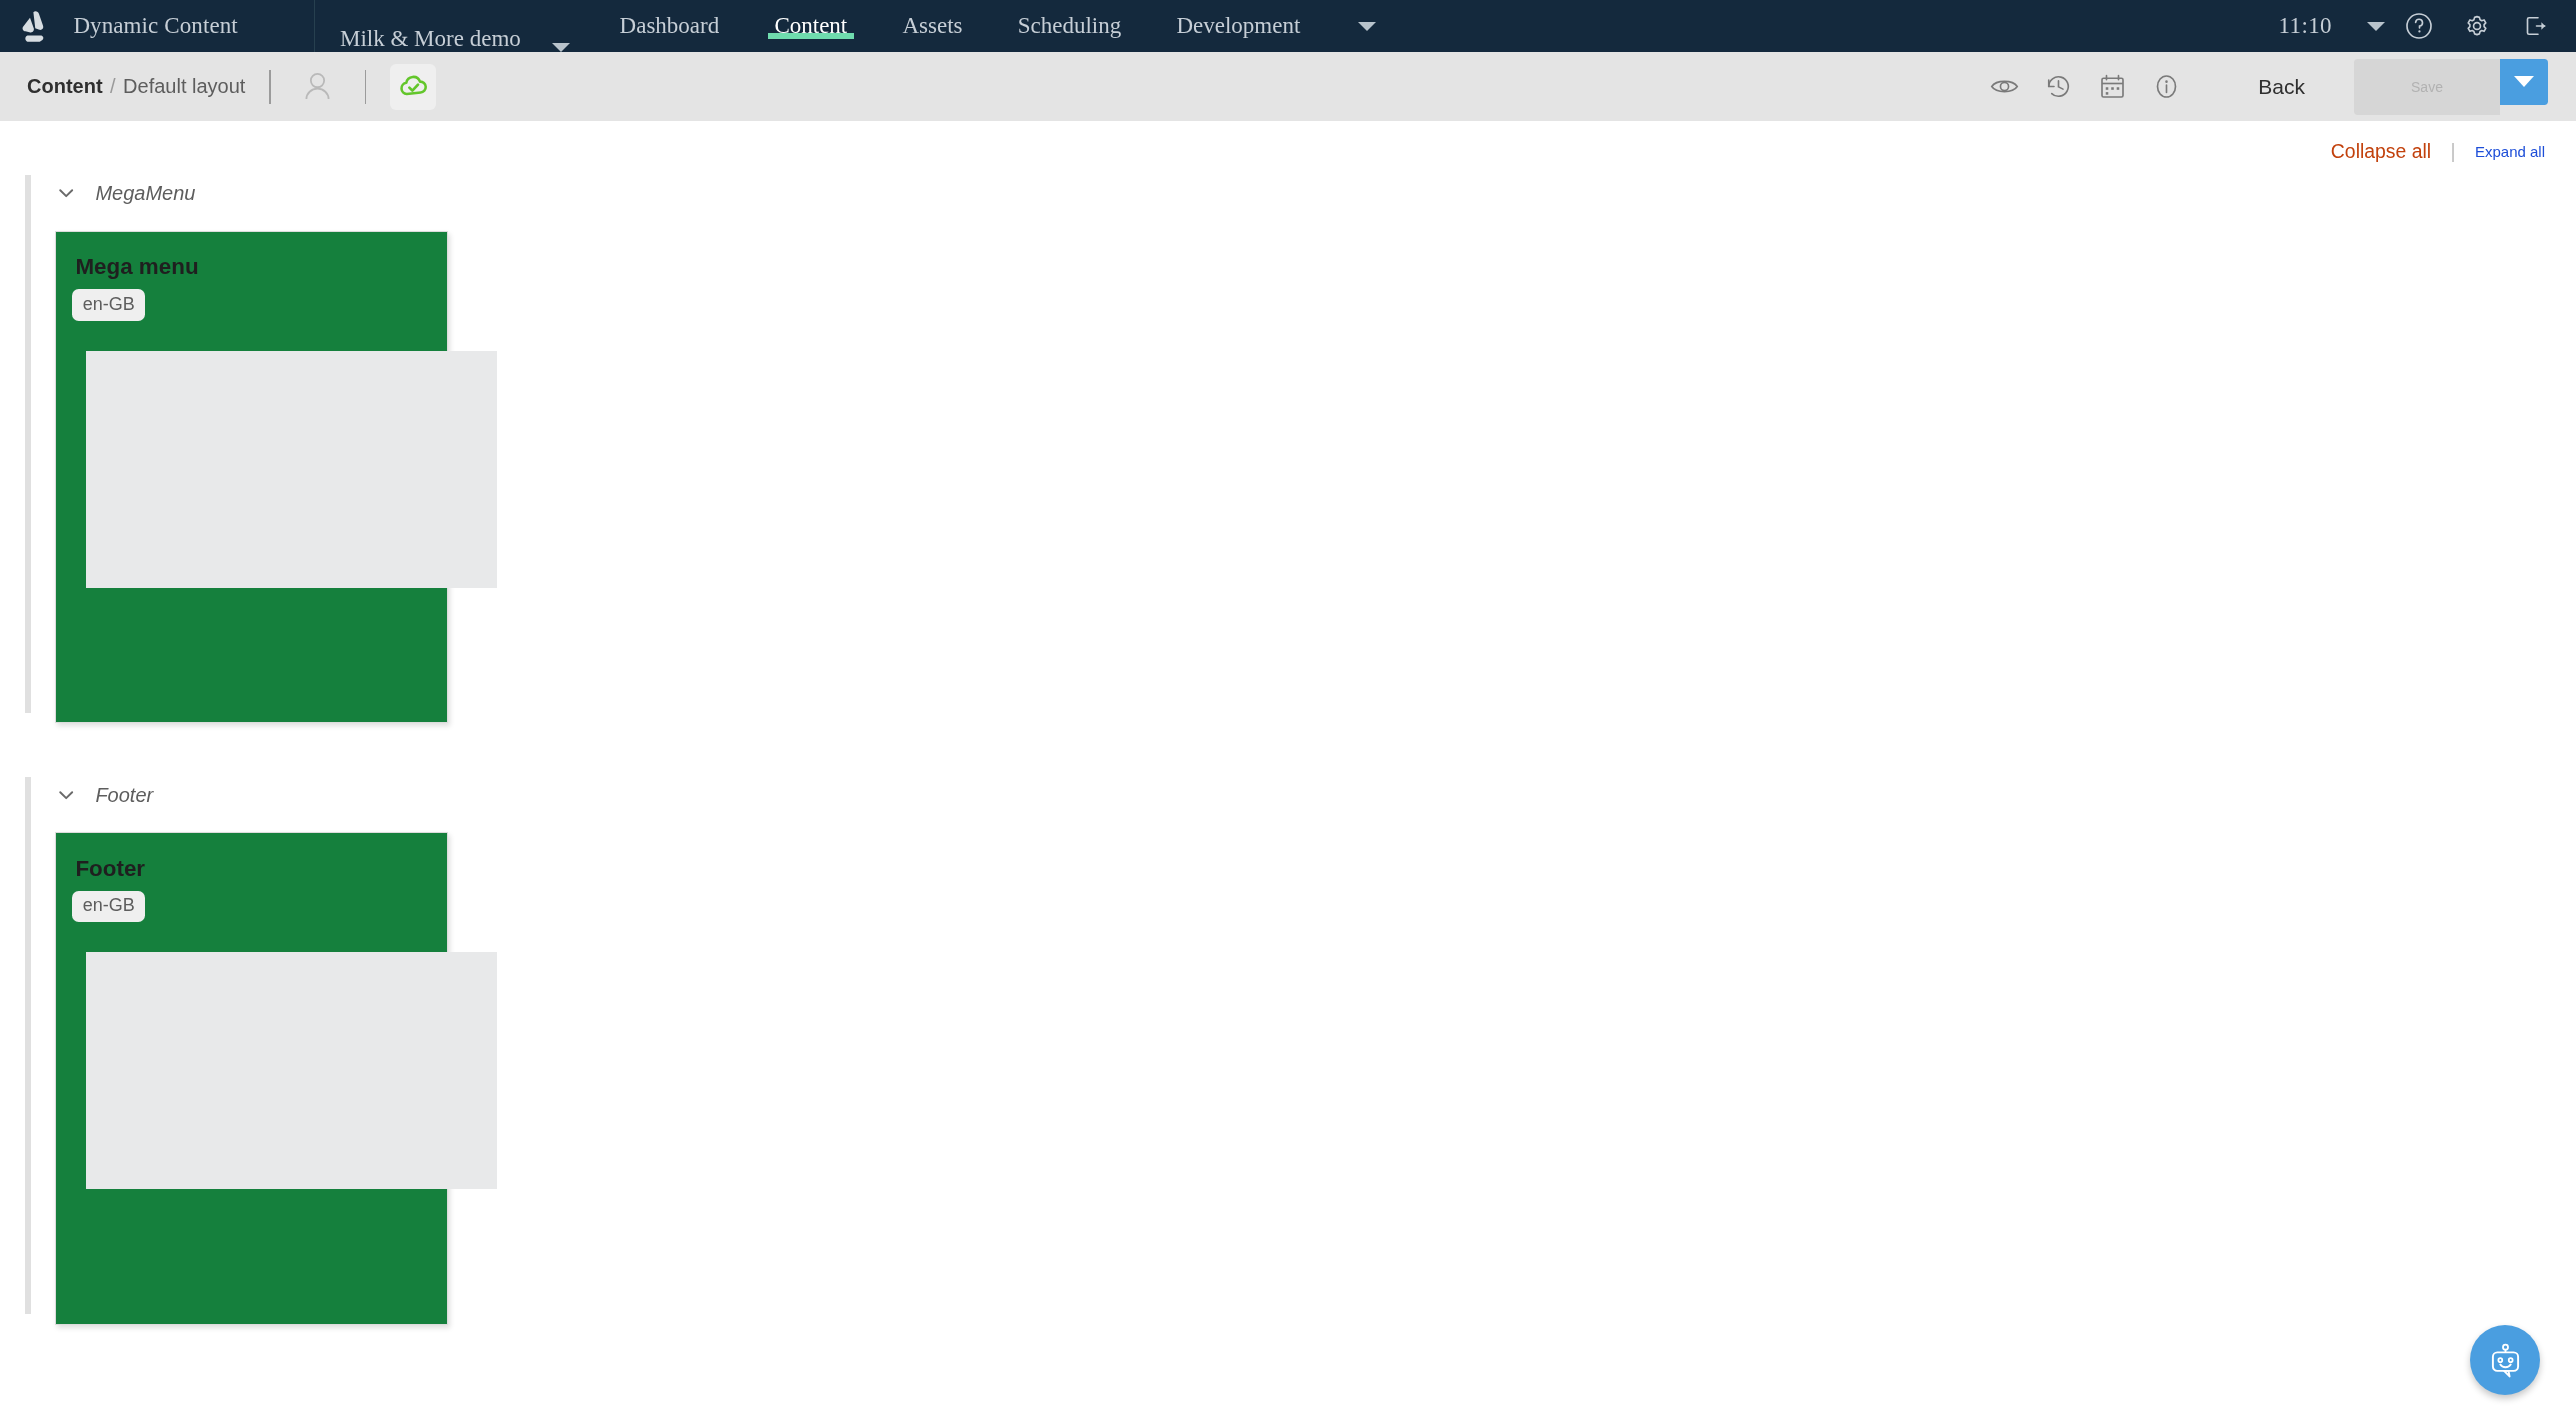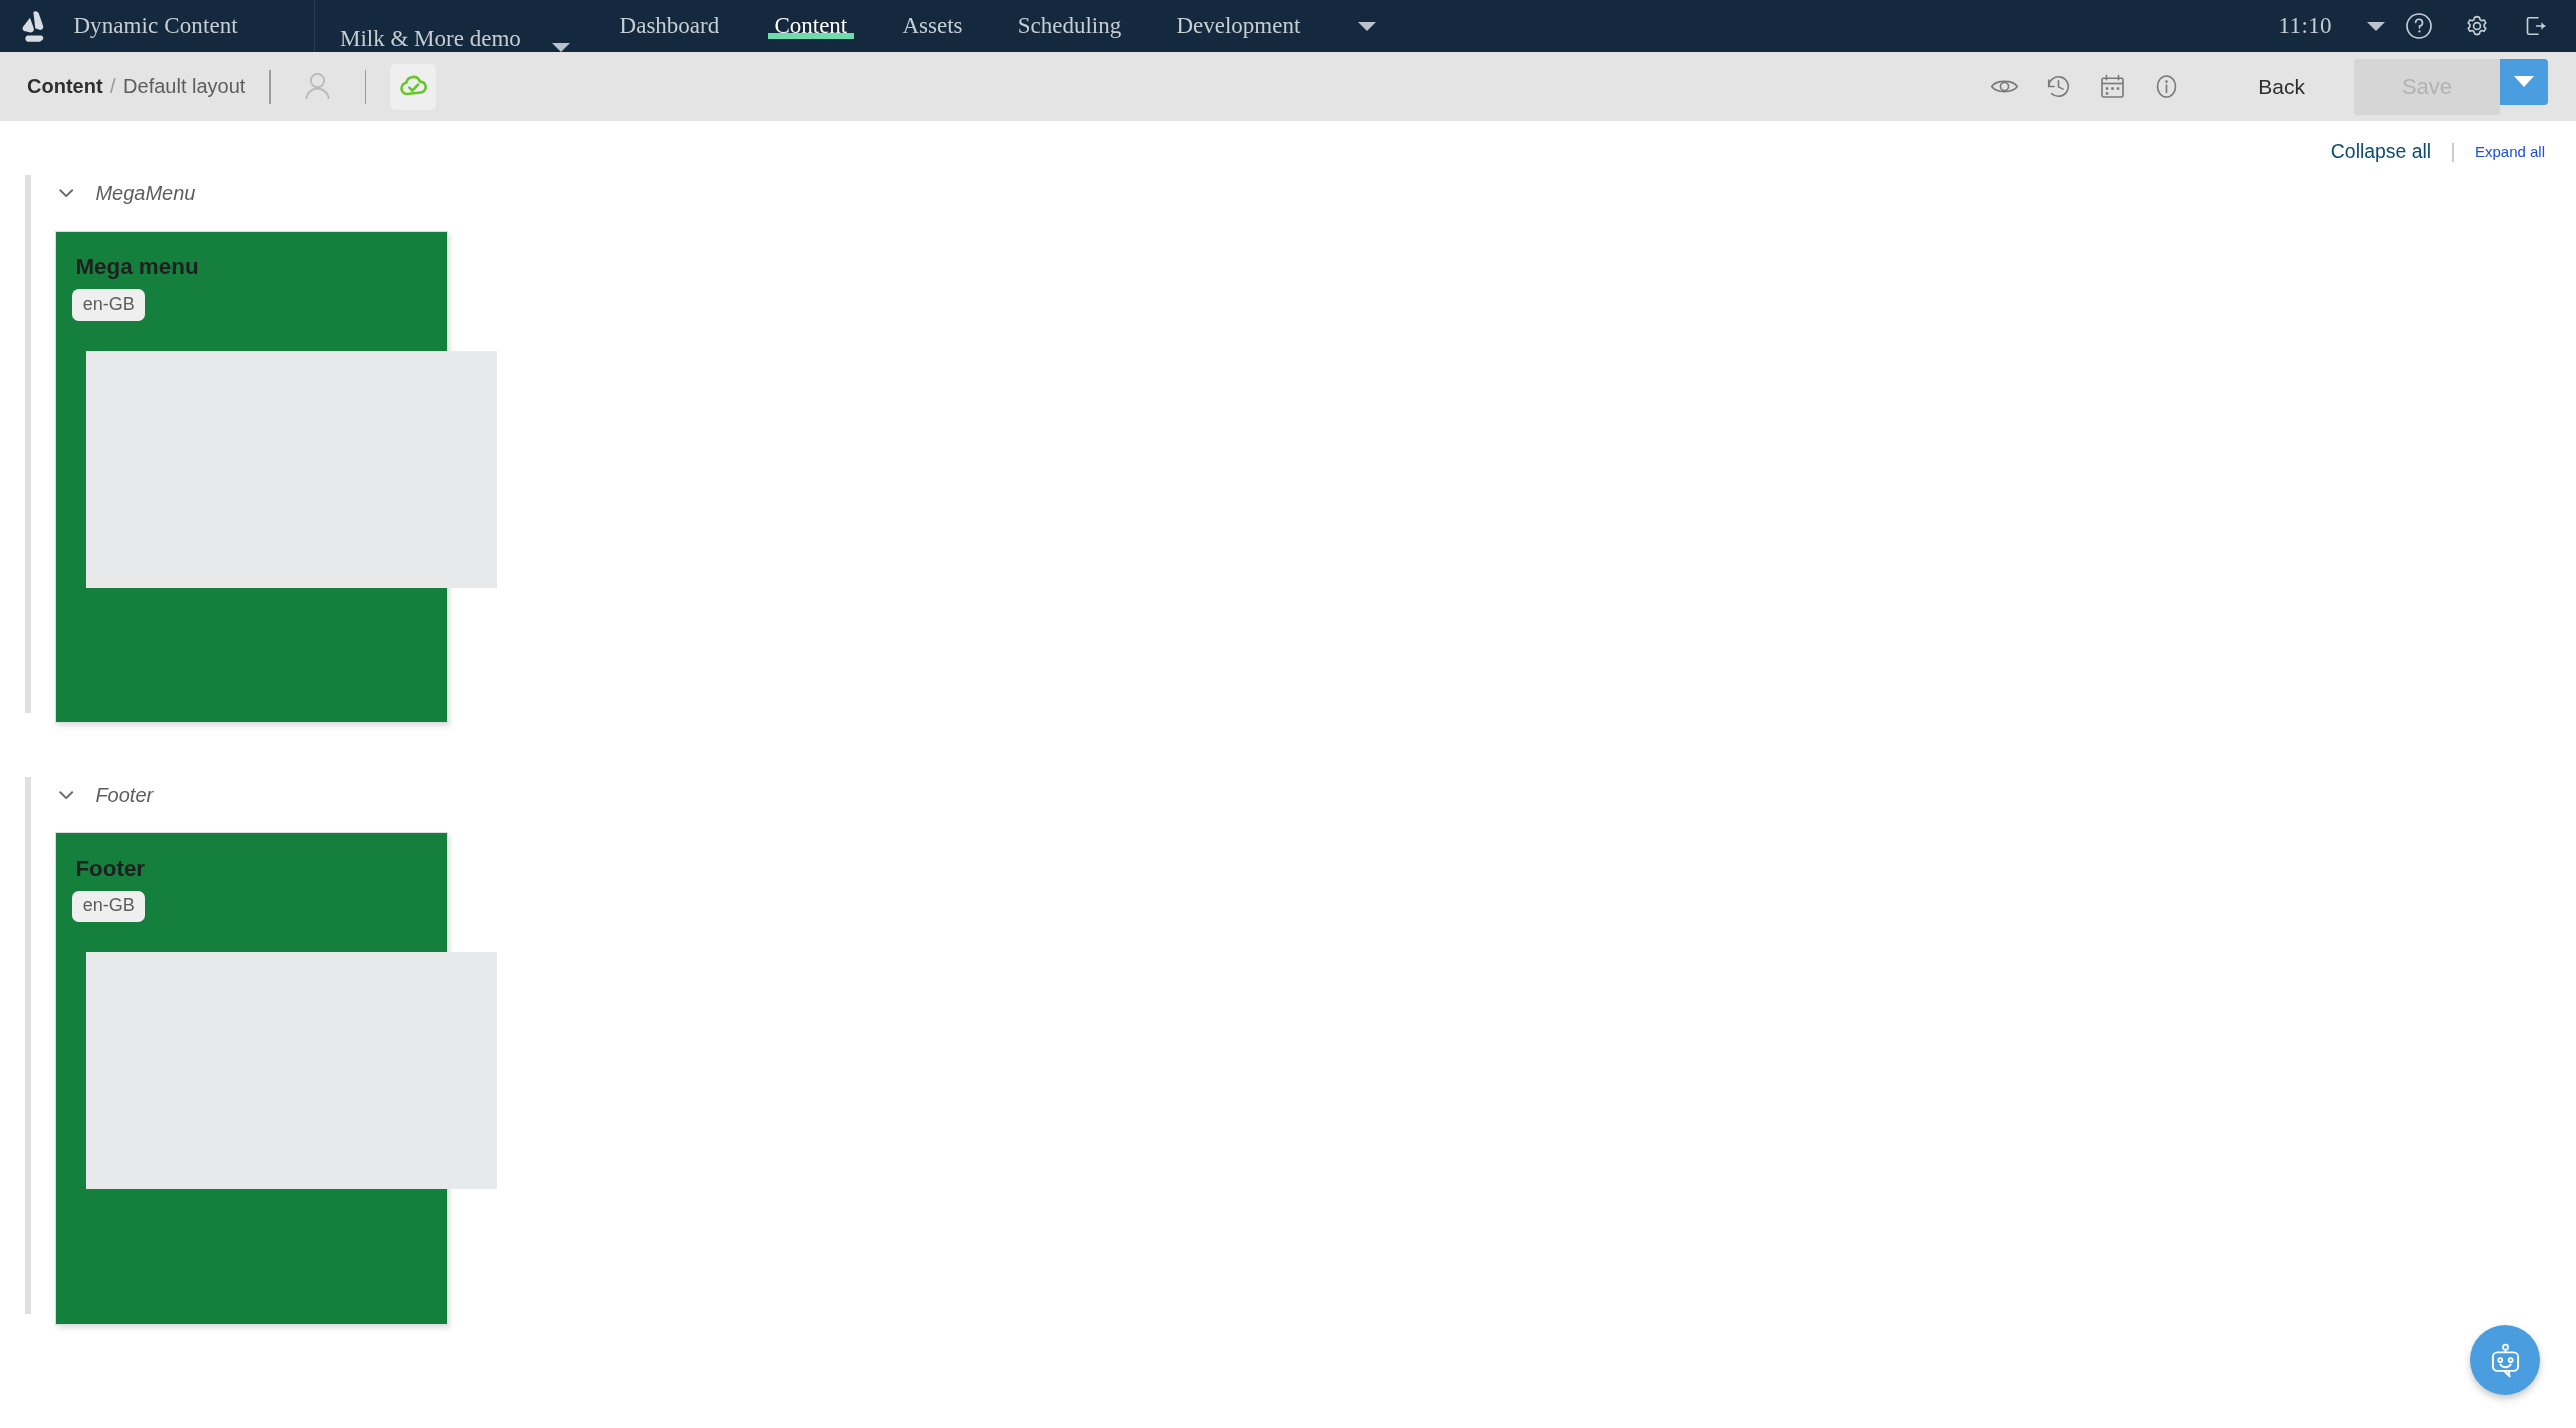"Save" #save-btn { font-size: 22px -> 14px }
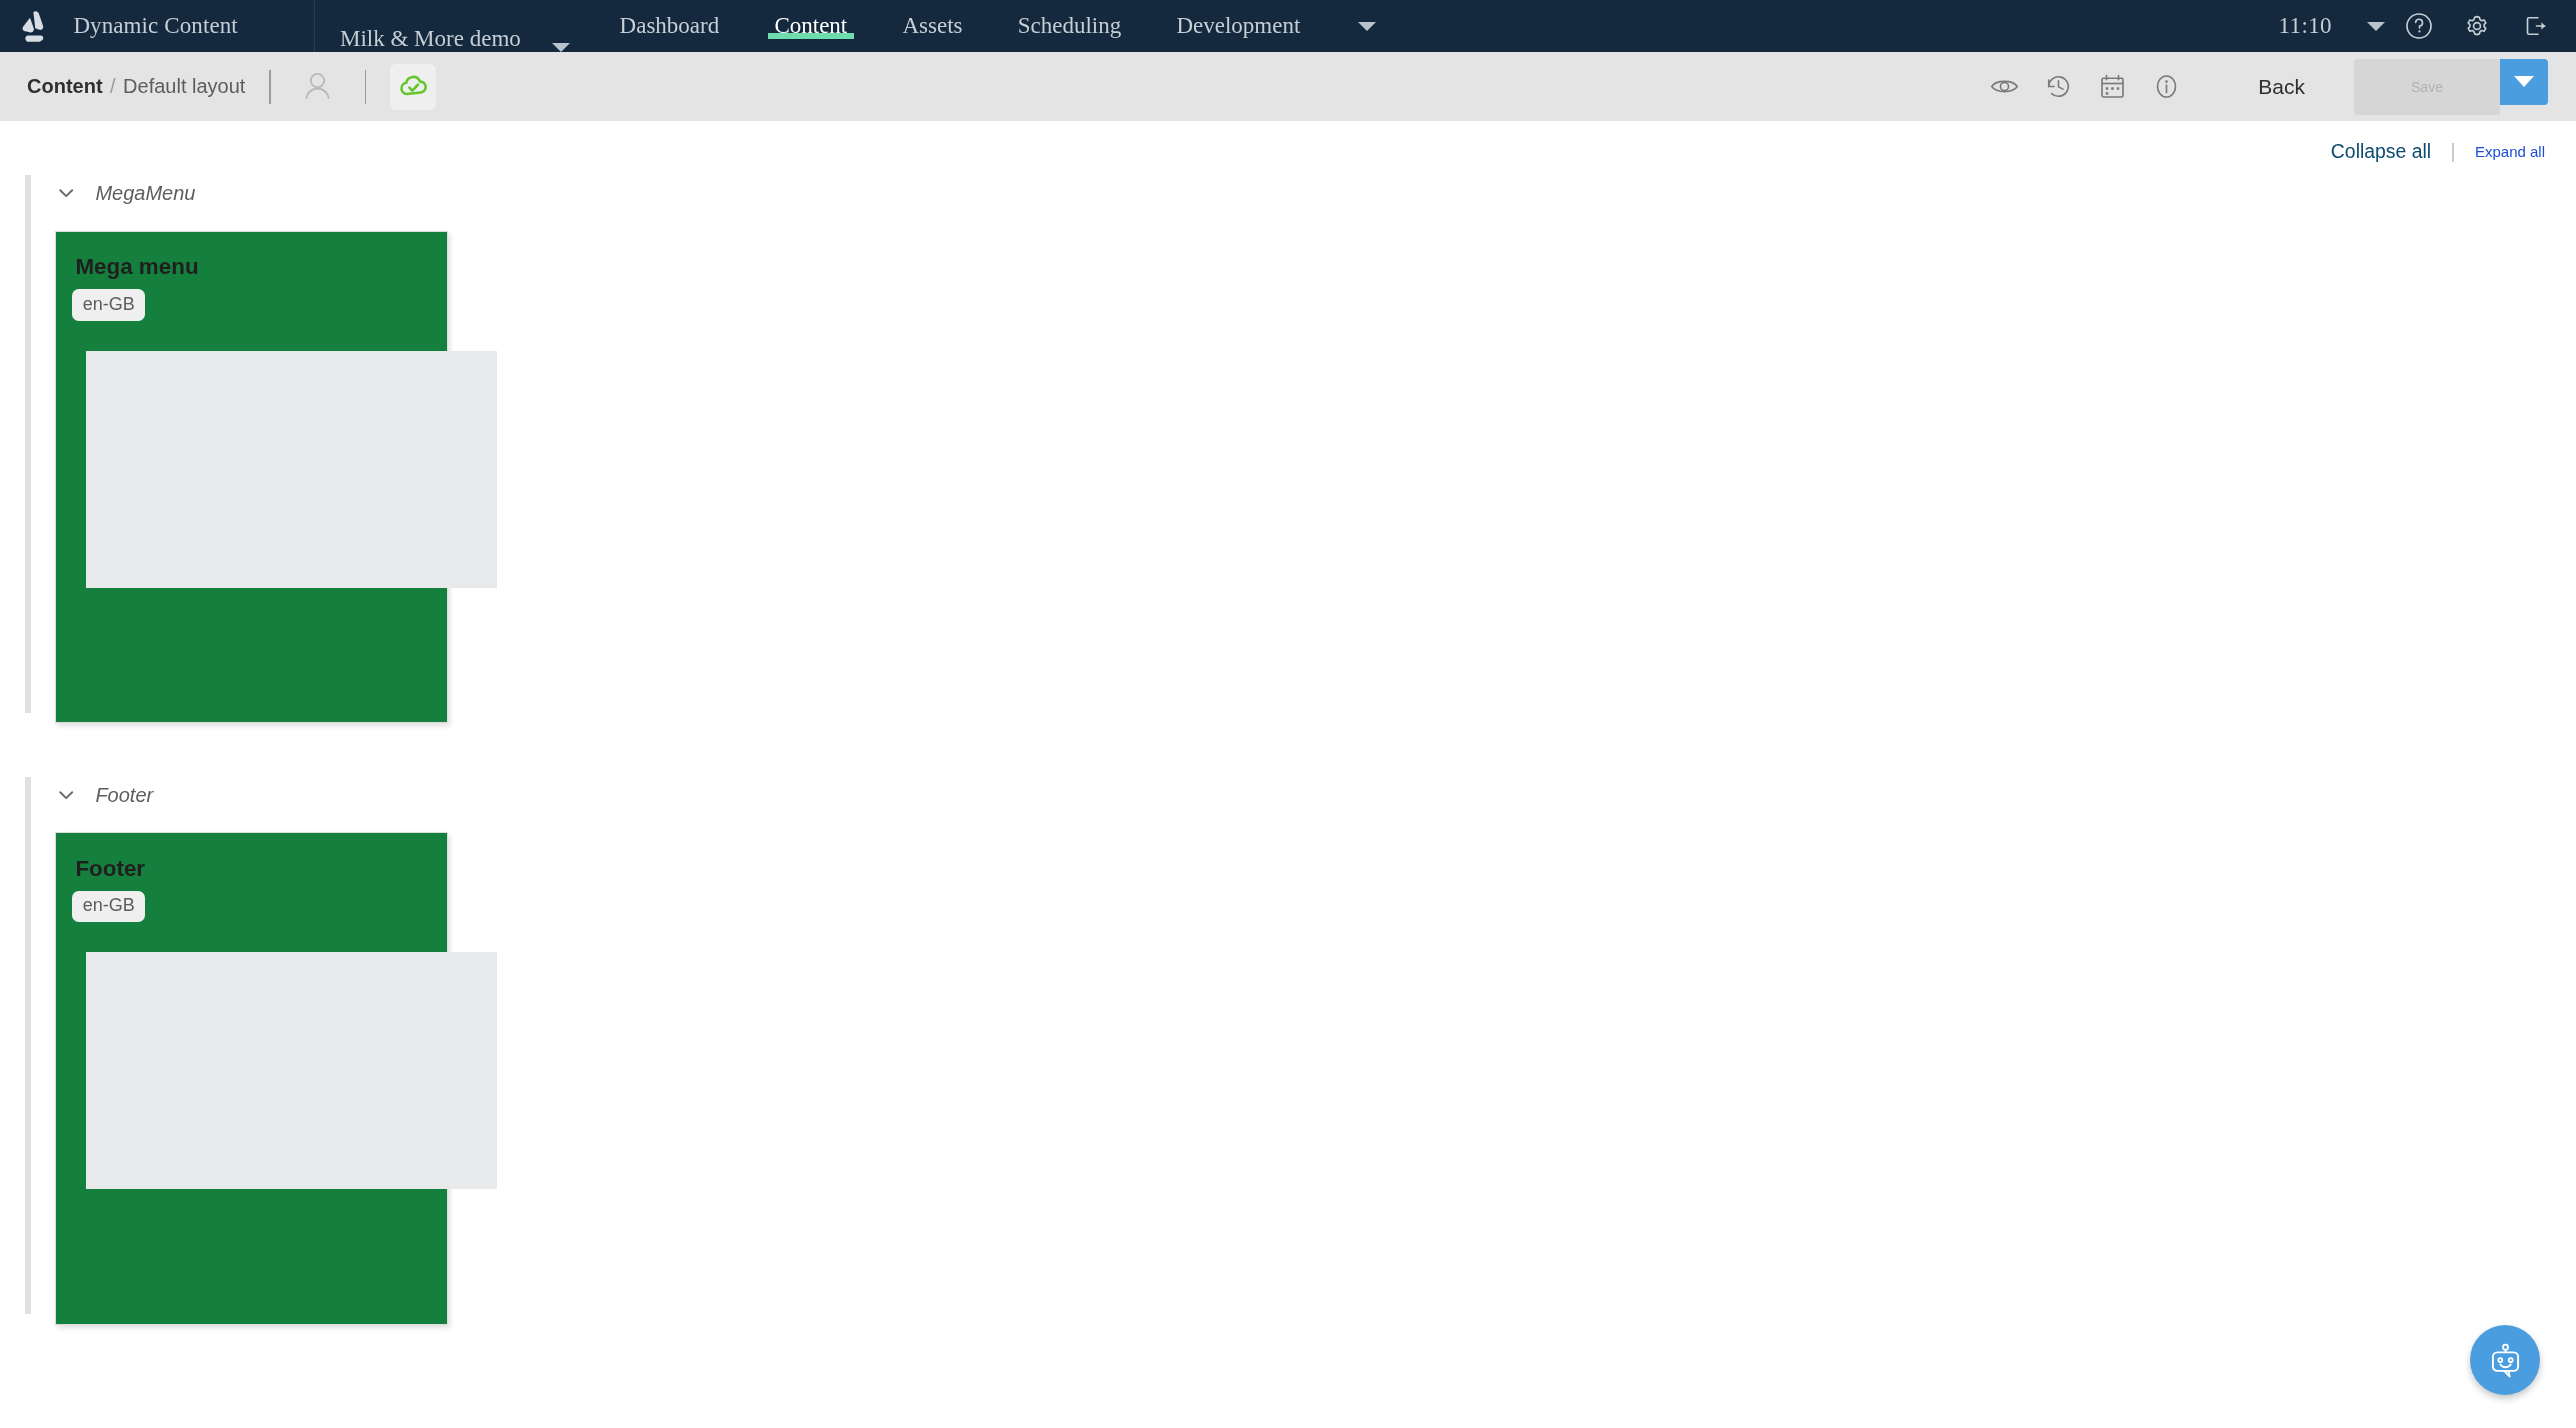"Collapse all" #collapse-all { color: #0c4a6e -> #c2410c }
